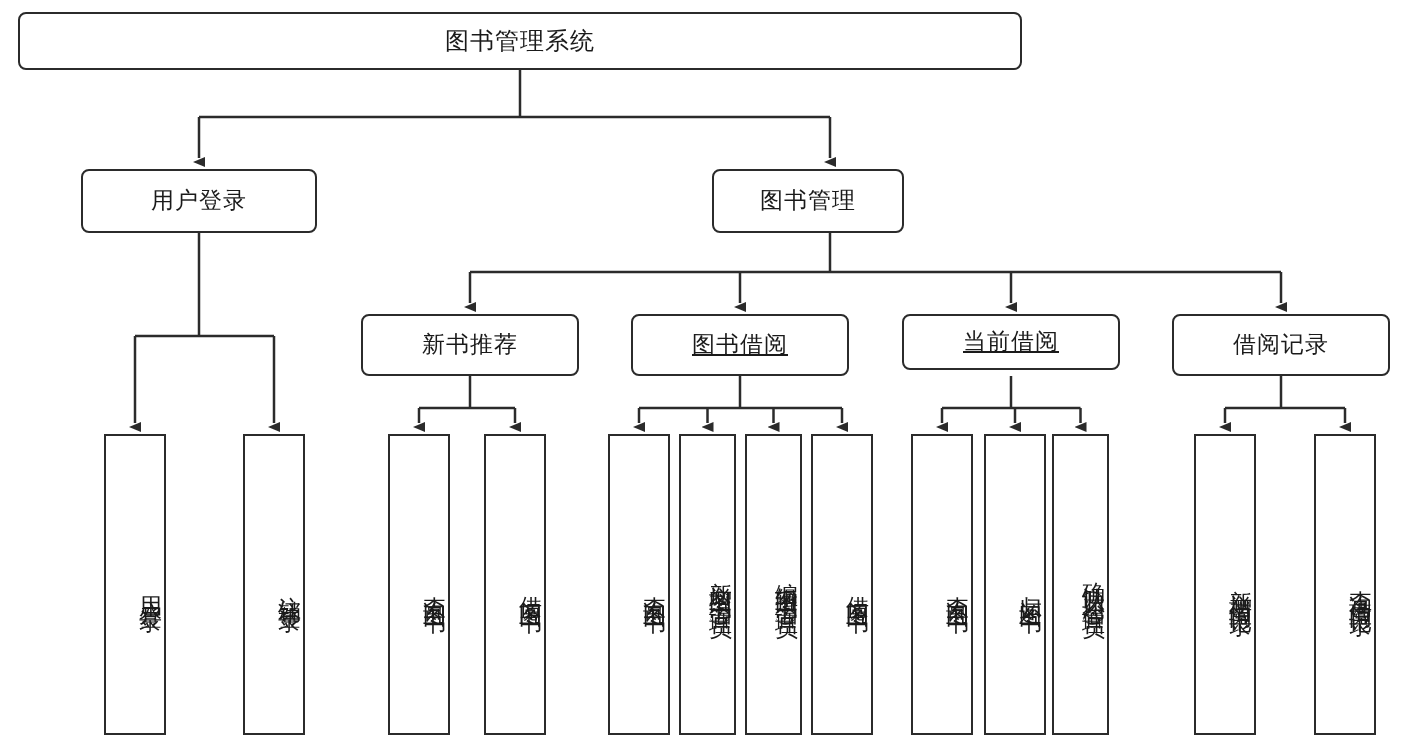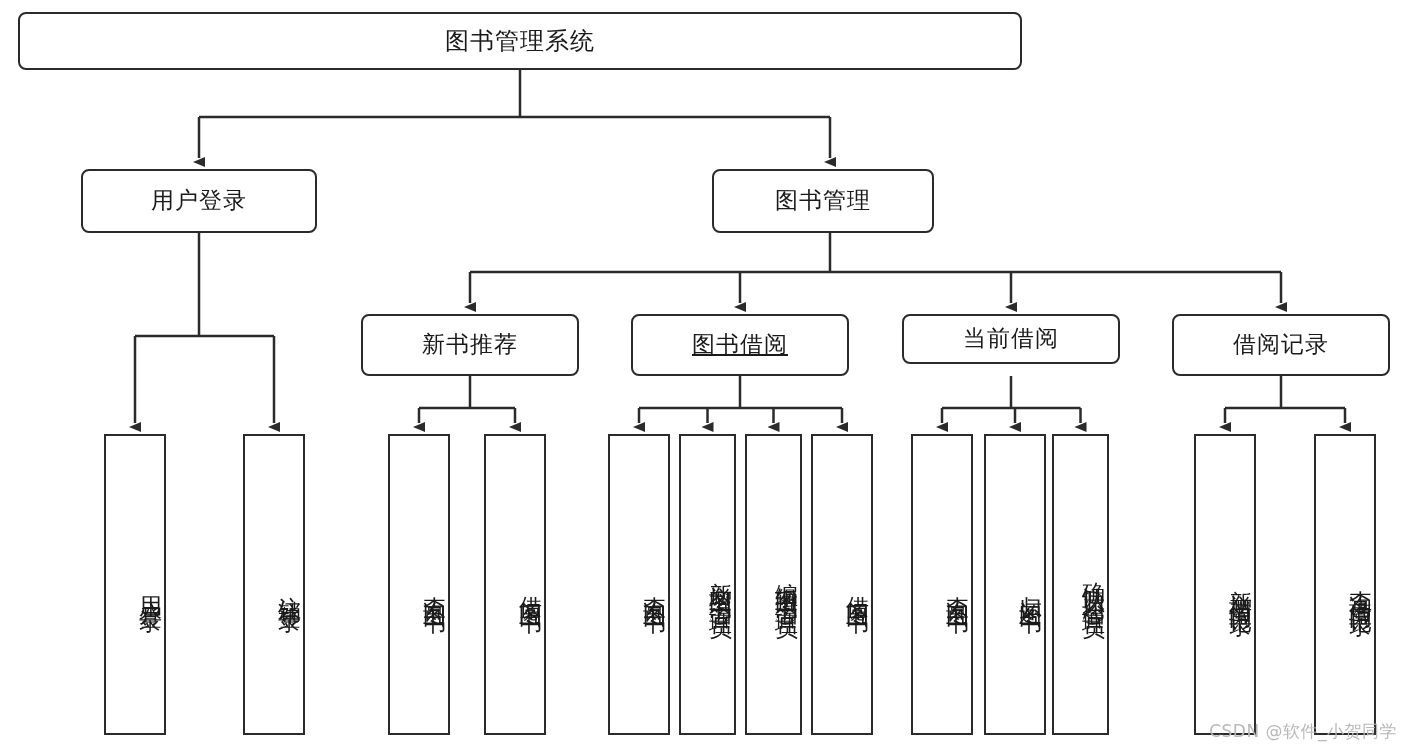"图书管理" div.node { width: 222px -> 192px }
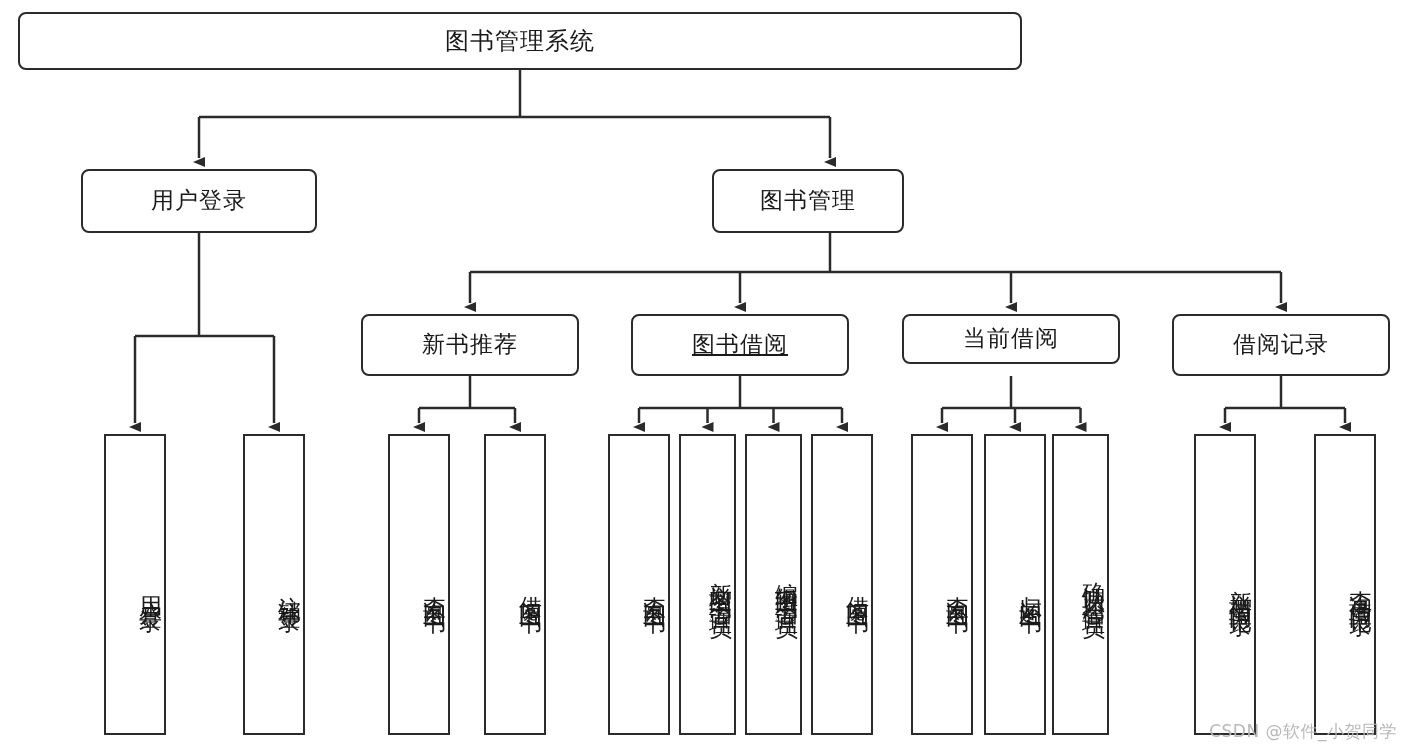"当前借阅" div.node { height: 50px -> 56px; text-decoration: none -> underline }
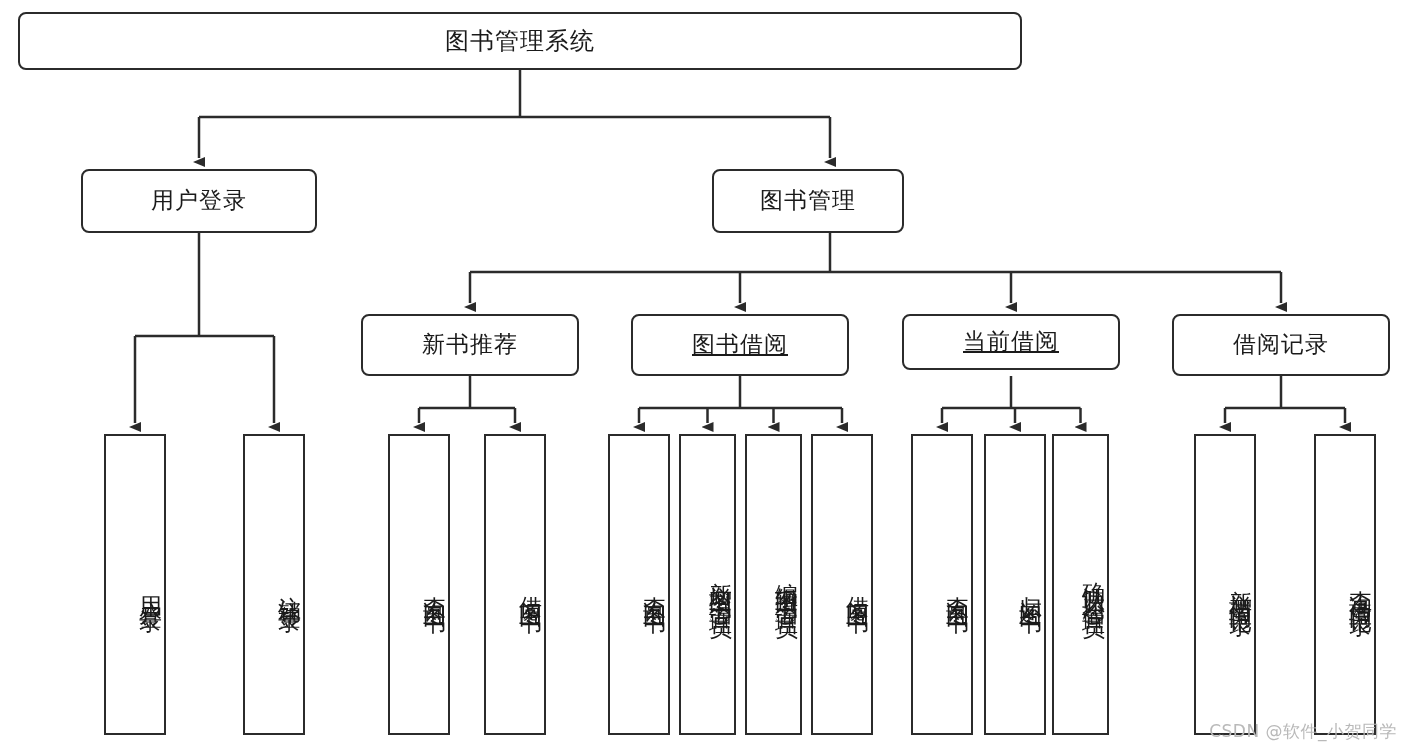"CSDN @软件_小贺同学" div { html: <div>CSDN @软件_小贺同学</div> -> none }
